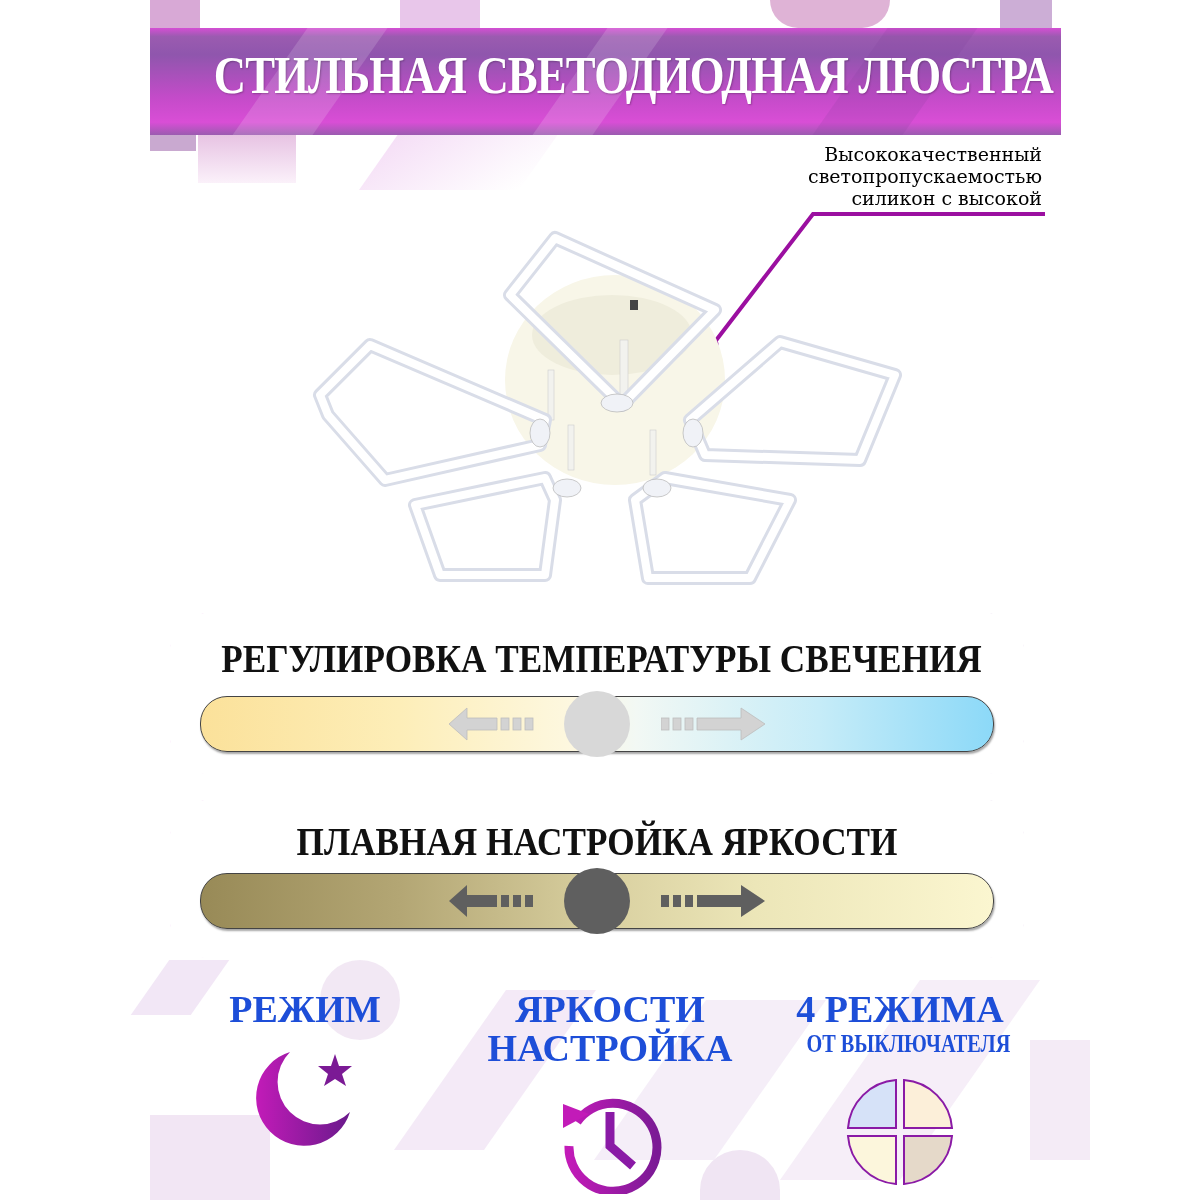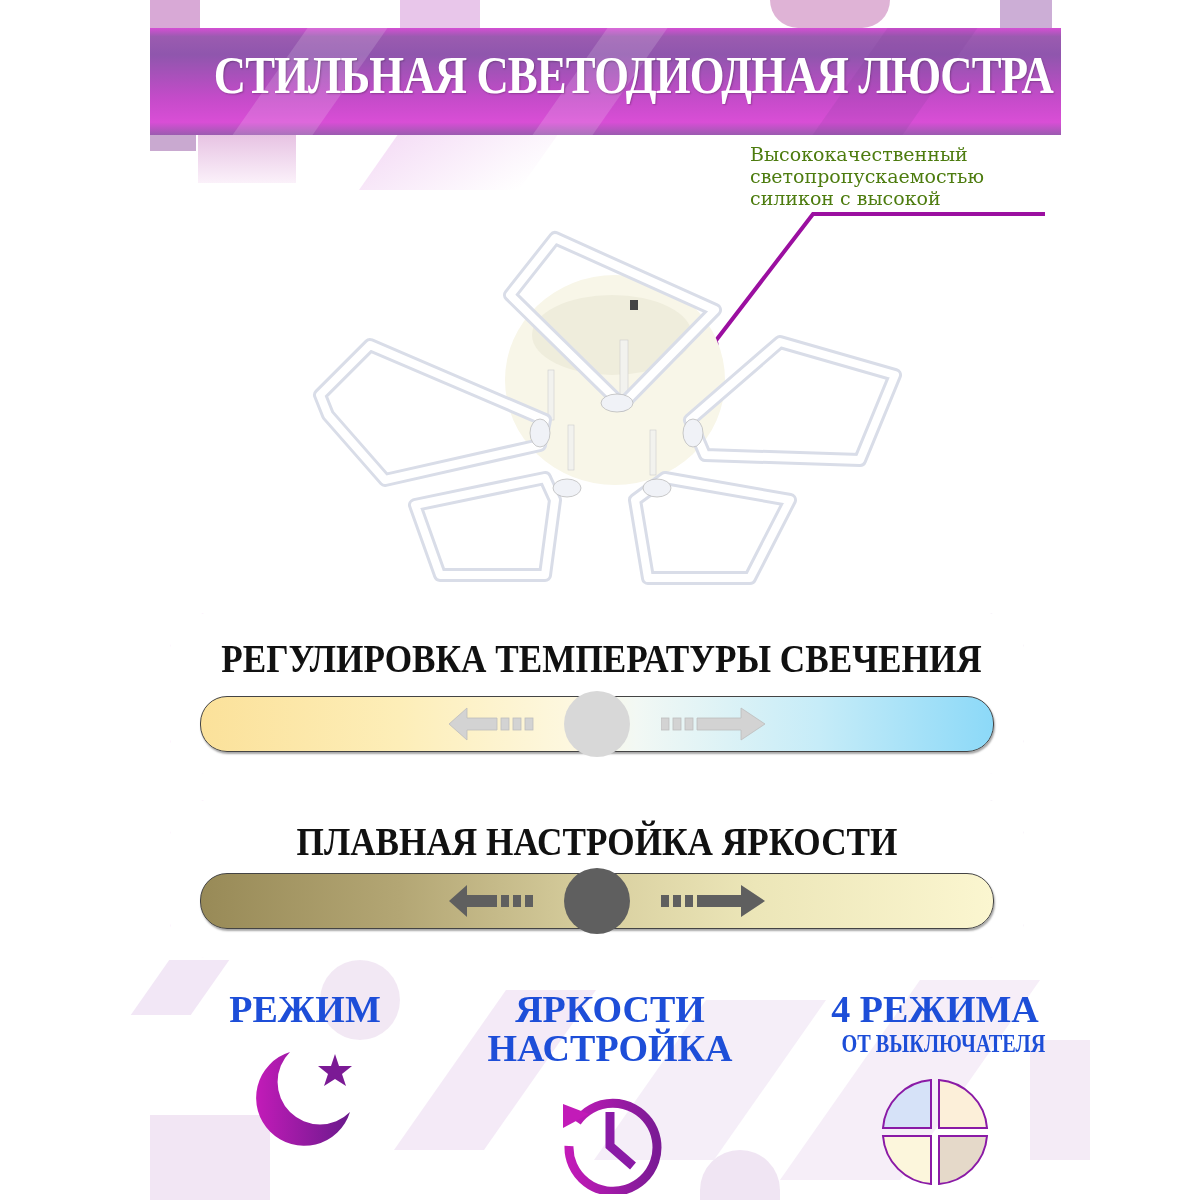"Высококачественный" .callout { color: #4d7c0f -> #000000; right: 150px -> 158px; text-align: left -> right }
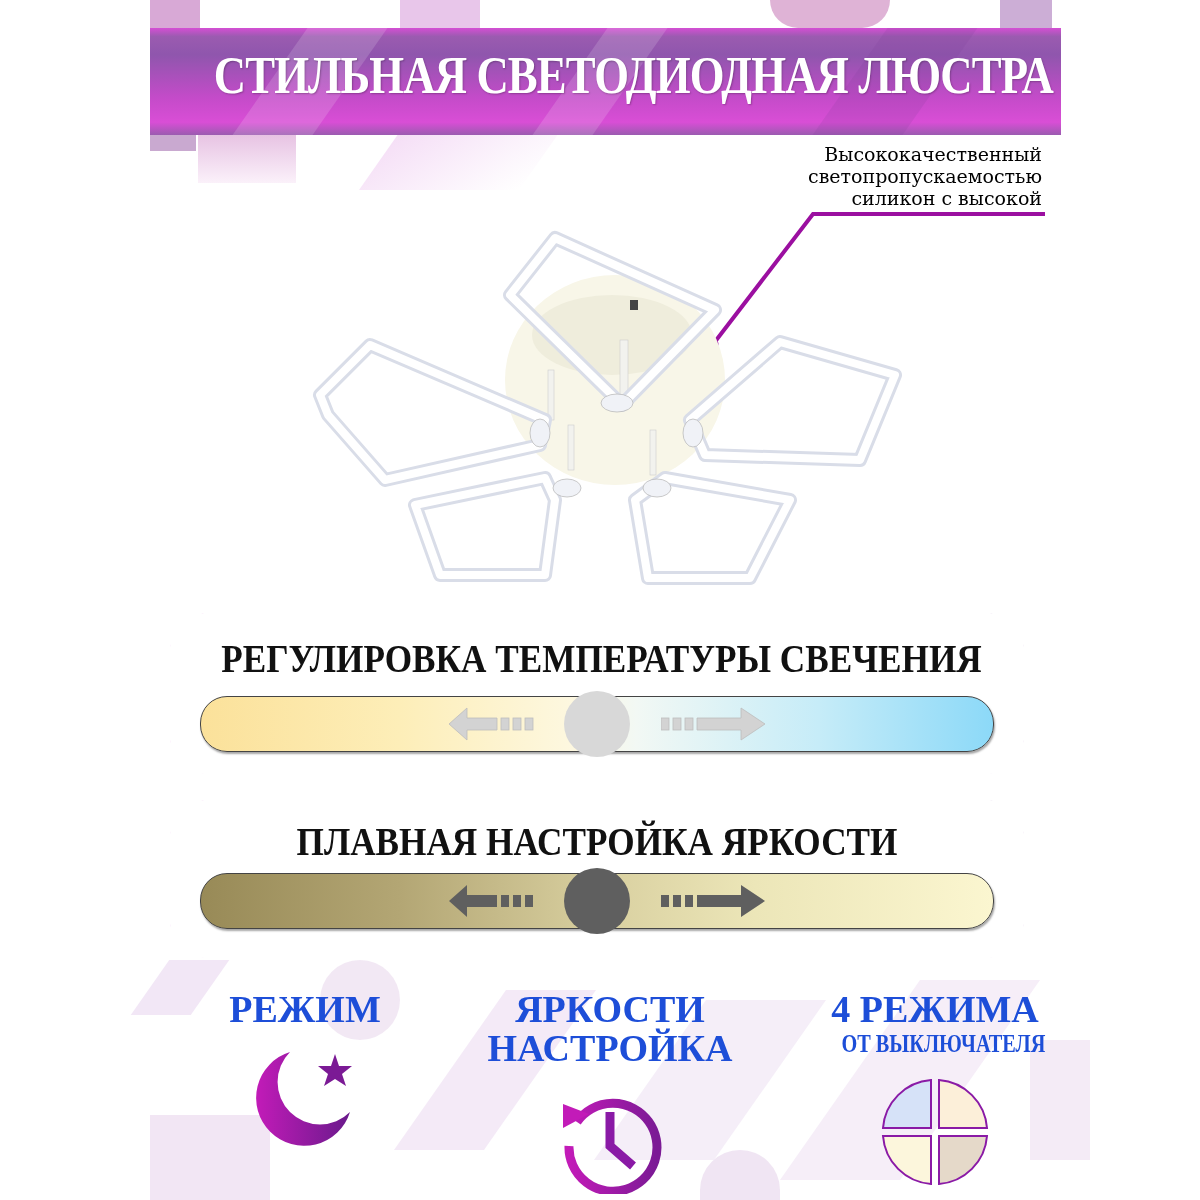"4 РЕЖИМА" div.feature { left: 815px -> 780px }
